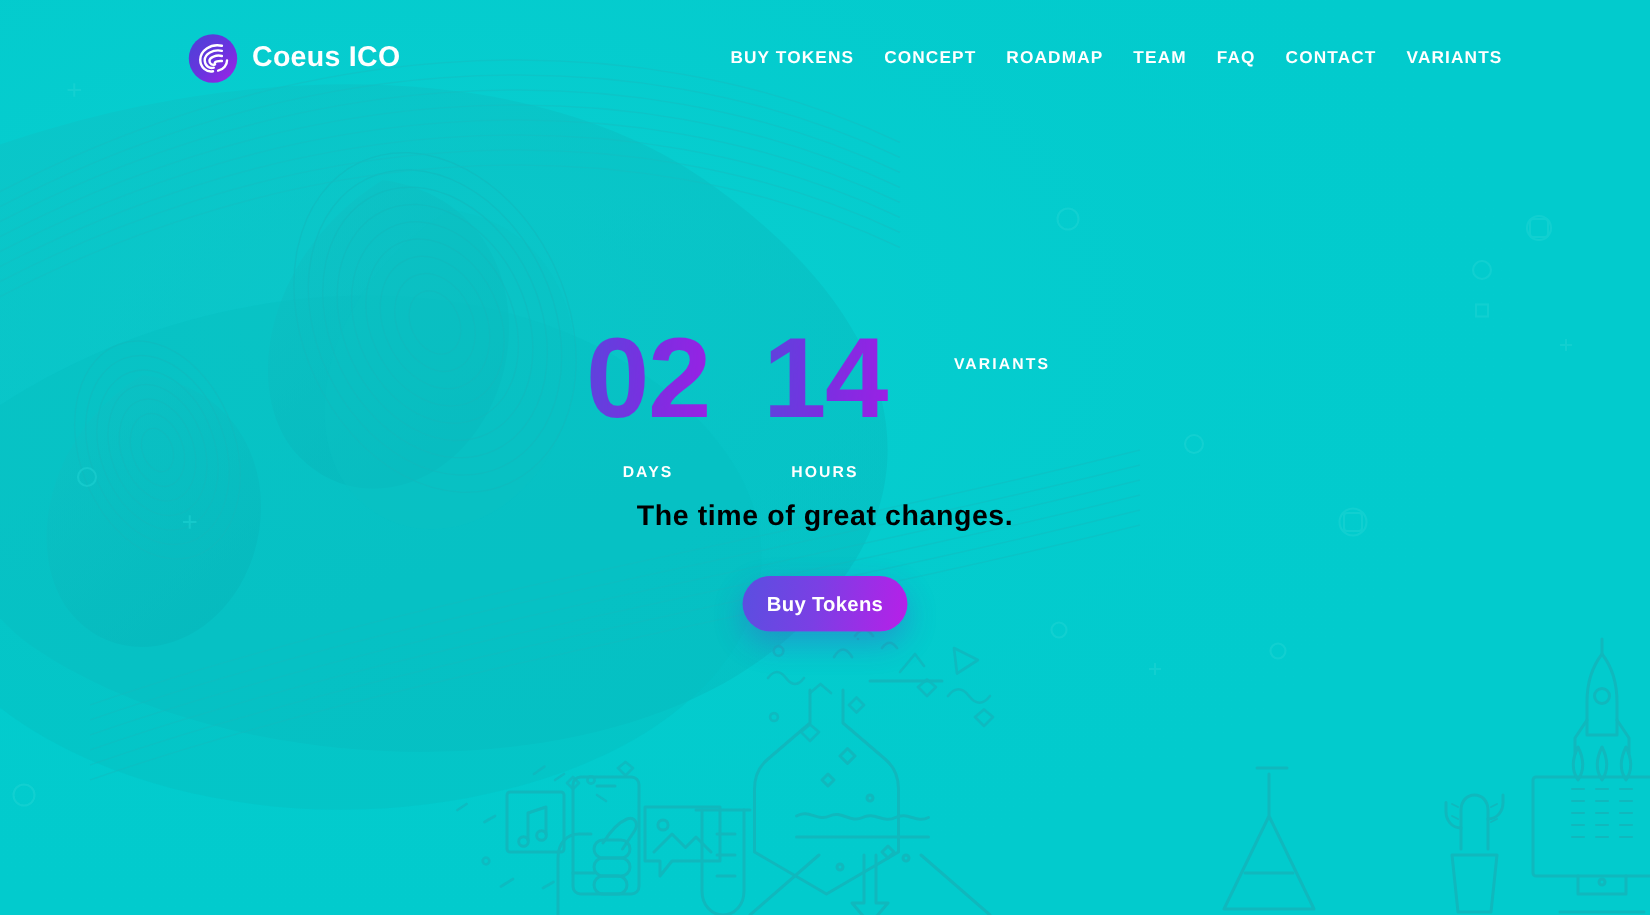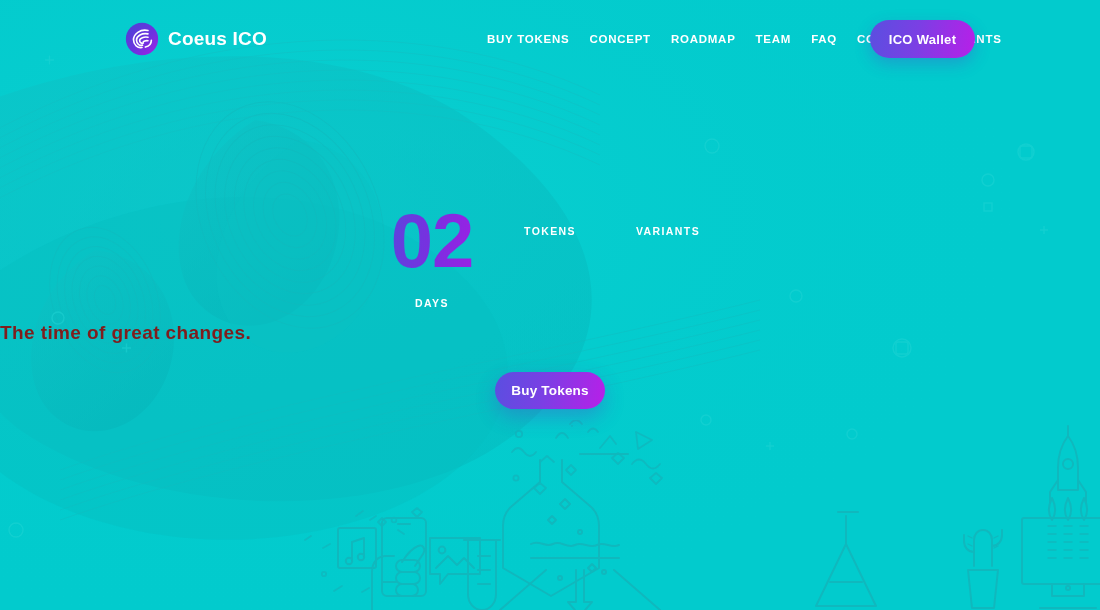"ICO Wallet" button.wallet-btn { html: <button>ICO Wallet</button> -> none }
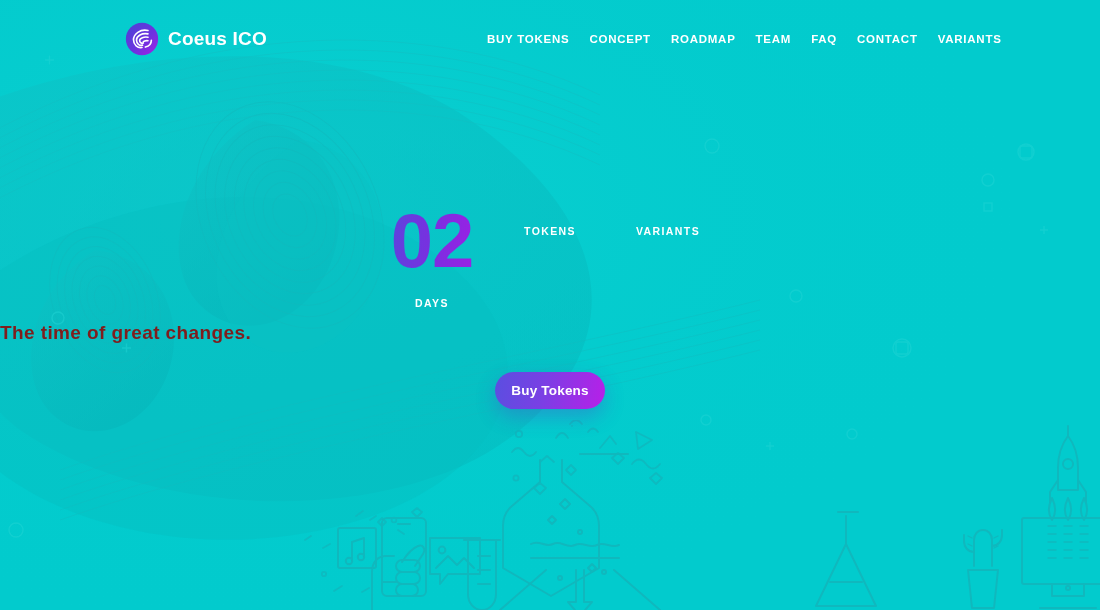"02" .hero { top: 0 -> 12px }
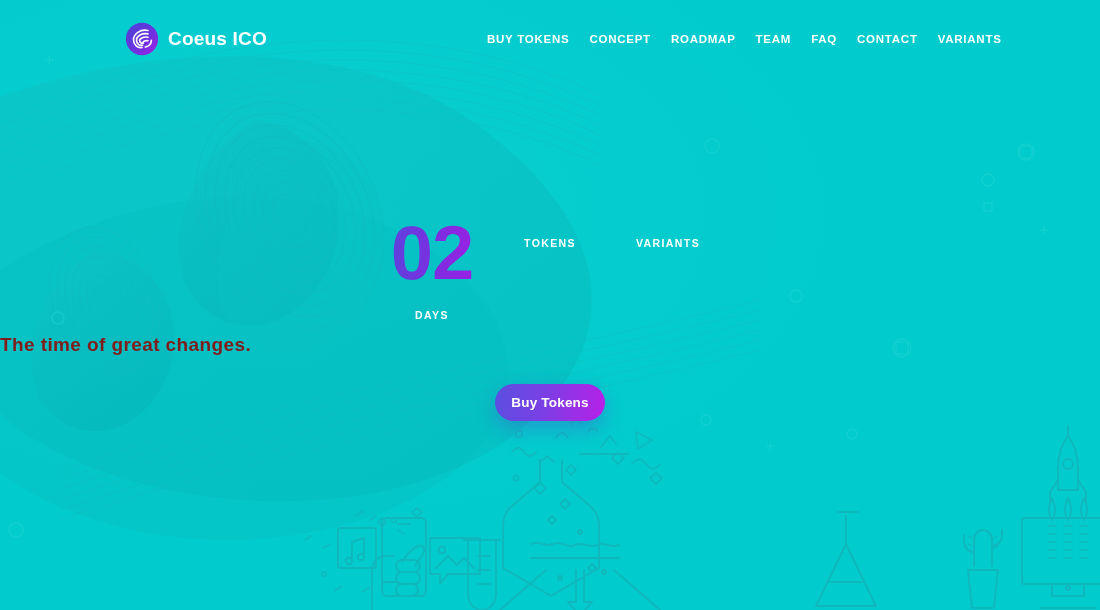"14" div.cd-value { html: none -> <div>14</div> }
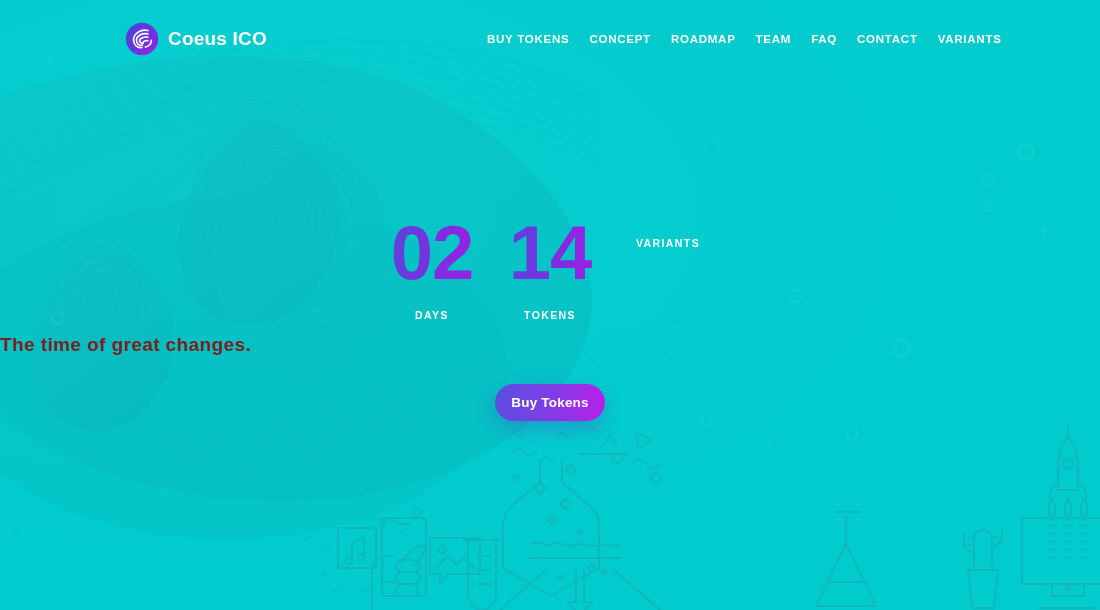"TOKENS" div.cd-label { text: TOKENS -> HOURS }
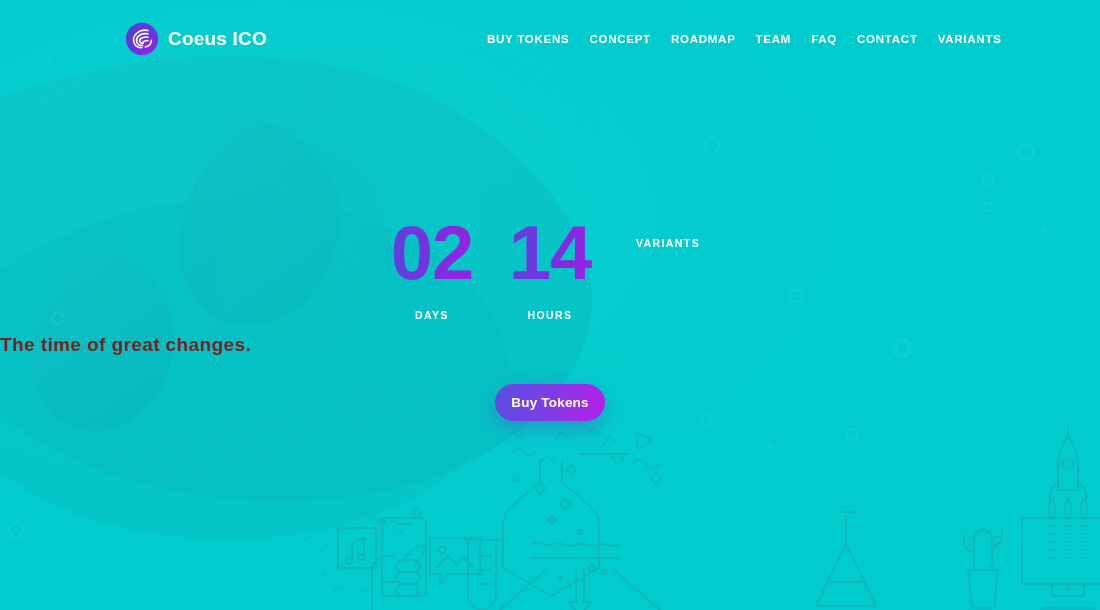"The time of great changes." .tagline { color: #7f1d1d -> #000000; text-align: left -> center }
